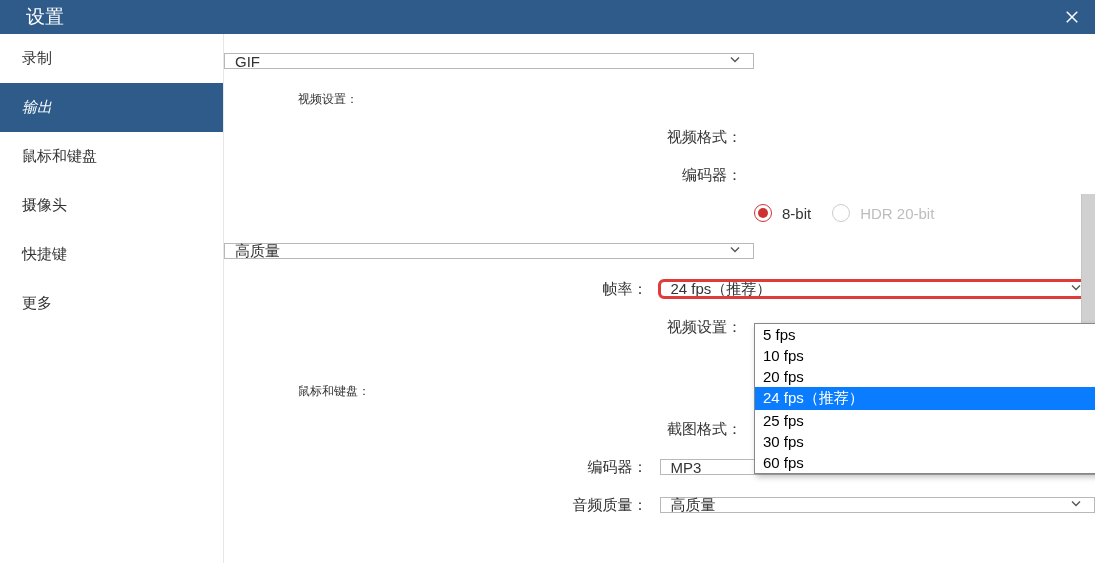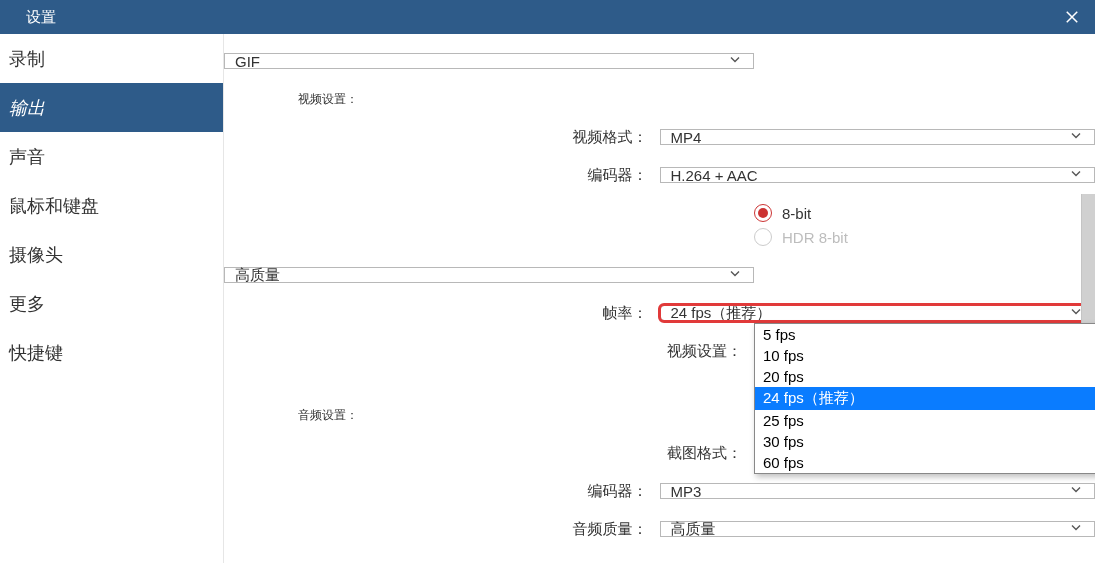"设置" .titlebar { font-size: 15px -> 19px }
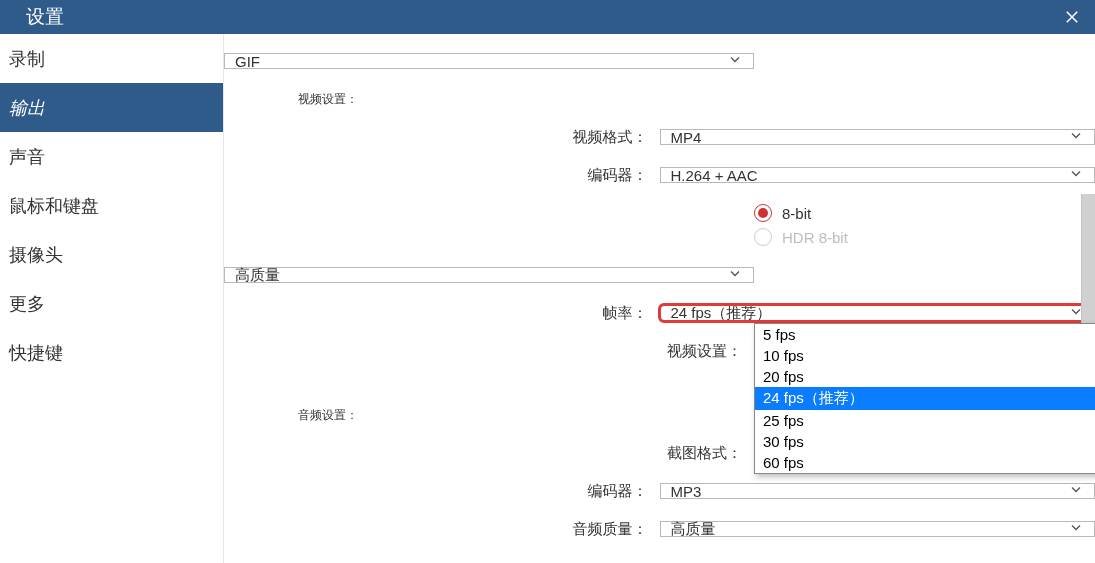"录制" .sidebar-item { font-size: 18px -> 15px; padding-left: 9px -> 22px }
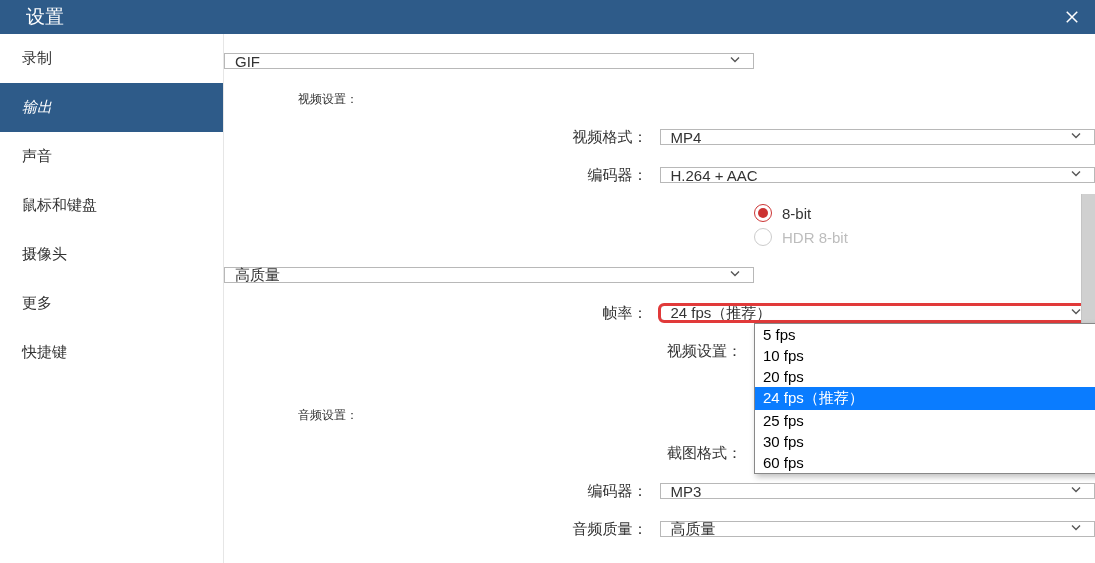"MP4" div.select-wrap { html: <div> <span>MP4</span> <span><svg> <path></path> </svg></span> </div> -> none }
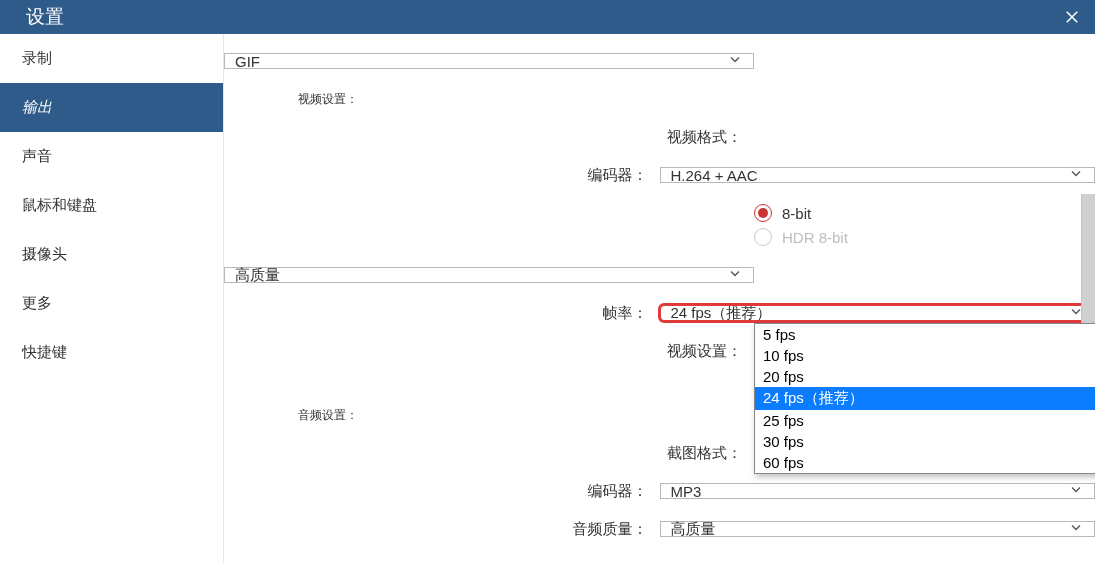"声音" div.sidebar-item { html: <div> <span>声音</span> </div> -> none }
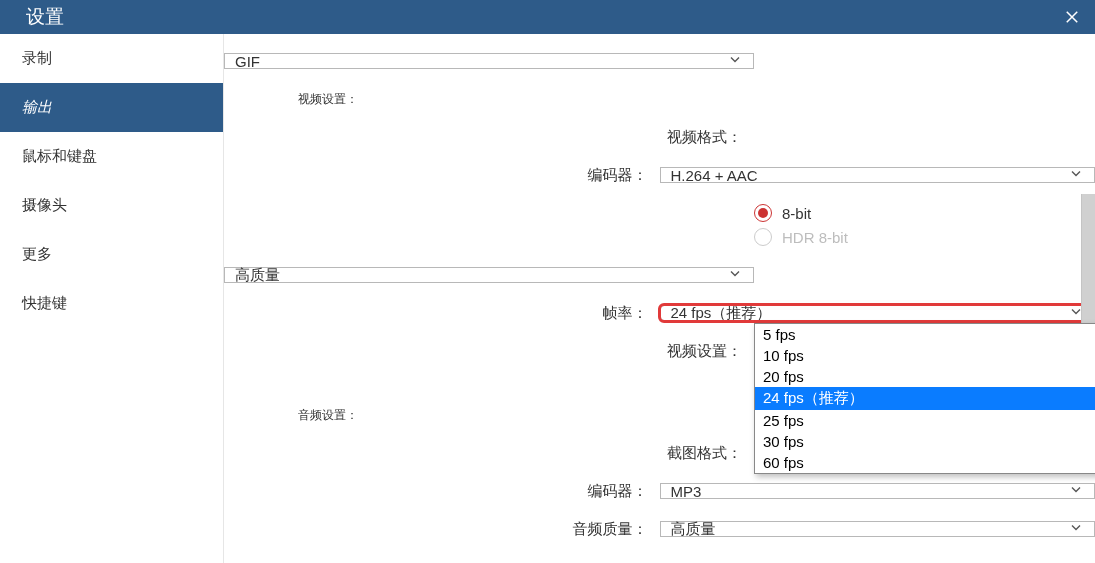"H.264 + AAC" div.select-wrap { html: <div> <span>H.264 + AAC</span> <span><svg> <path></path> </svg></span> </div> -> none }
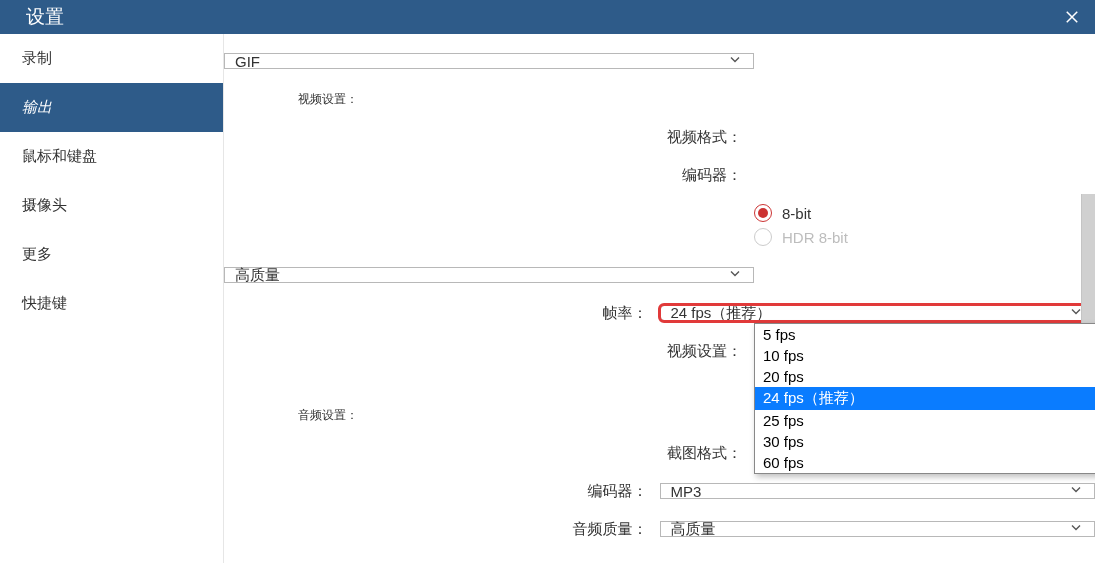"8-bit" .radios { flex-direction: column -> row; gap: 6px -> 21px }
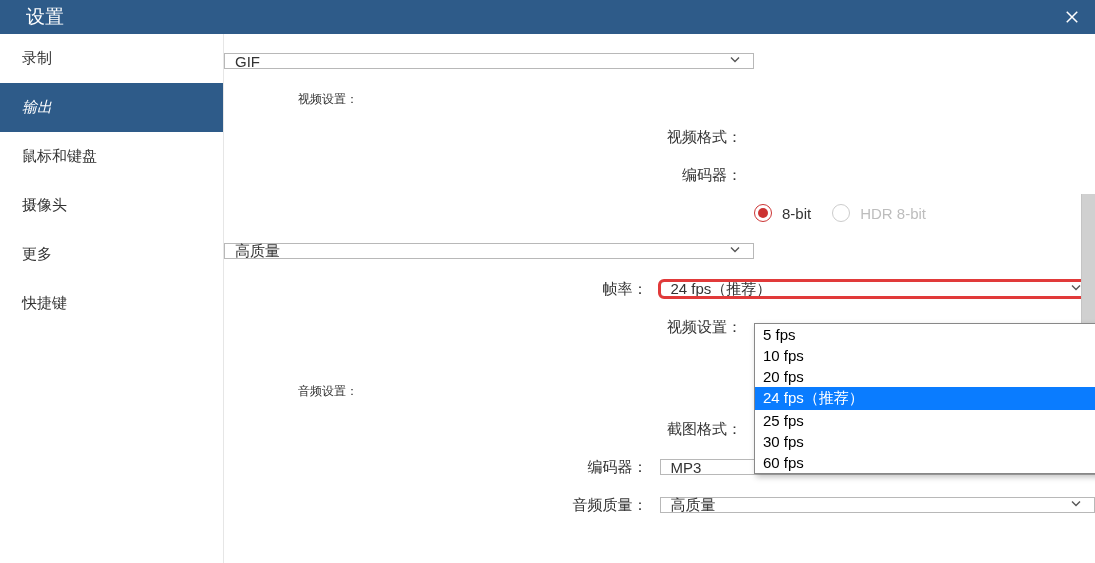"HDR 8-bit" span { text: 8-bit -> 20-bit }
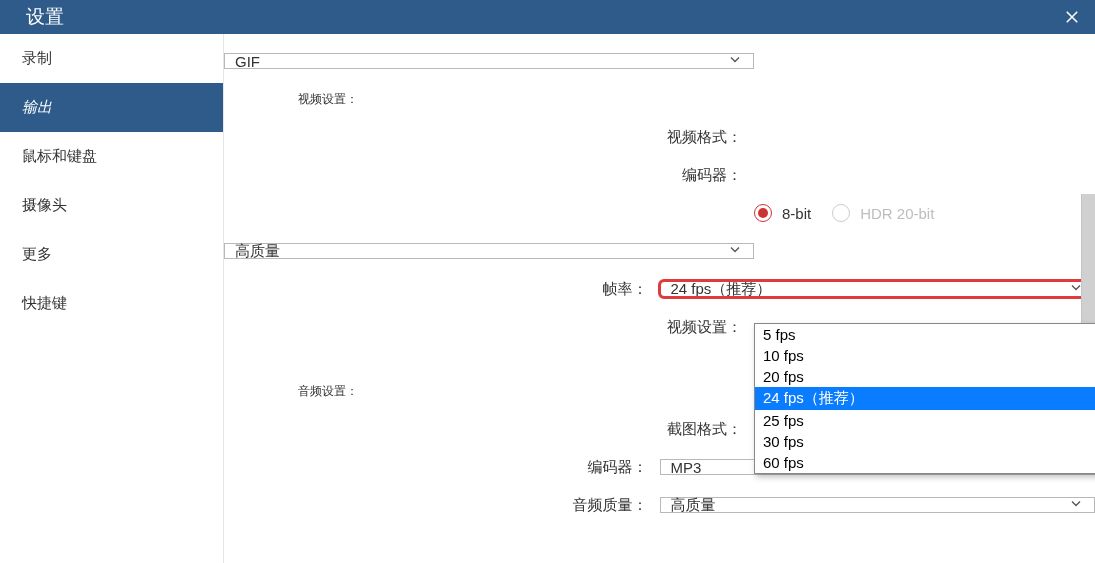"更多" div.sidebar-item { order: before "快捷键" -> after "快捷键" }
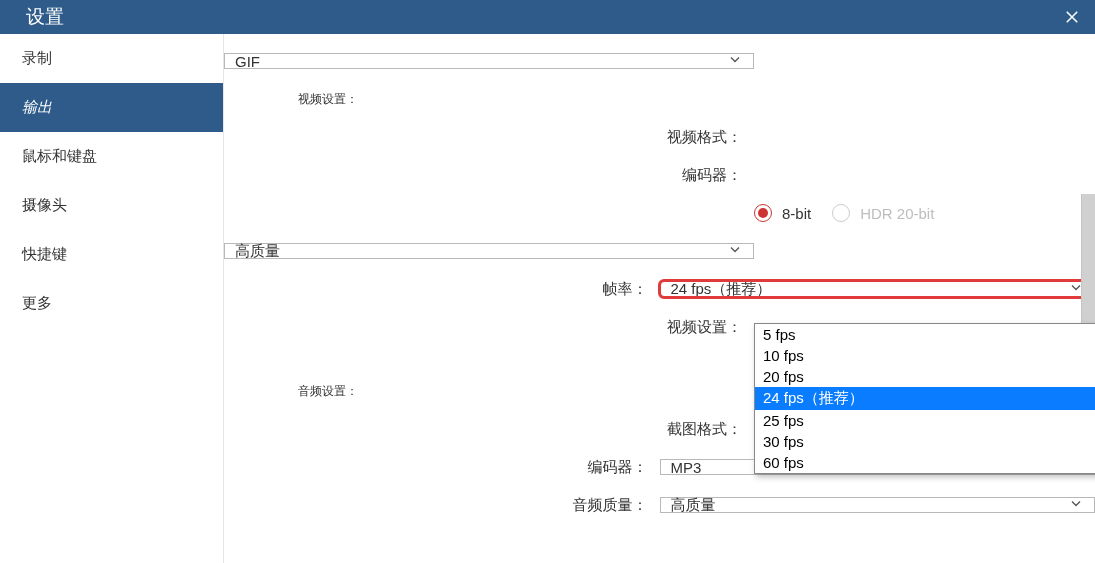"音频设置：" div.section-lbl { text: 音频设置 -> 鼠标和键盘 }
